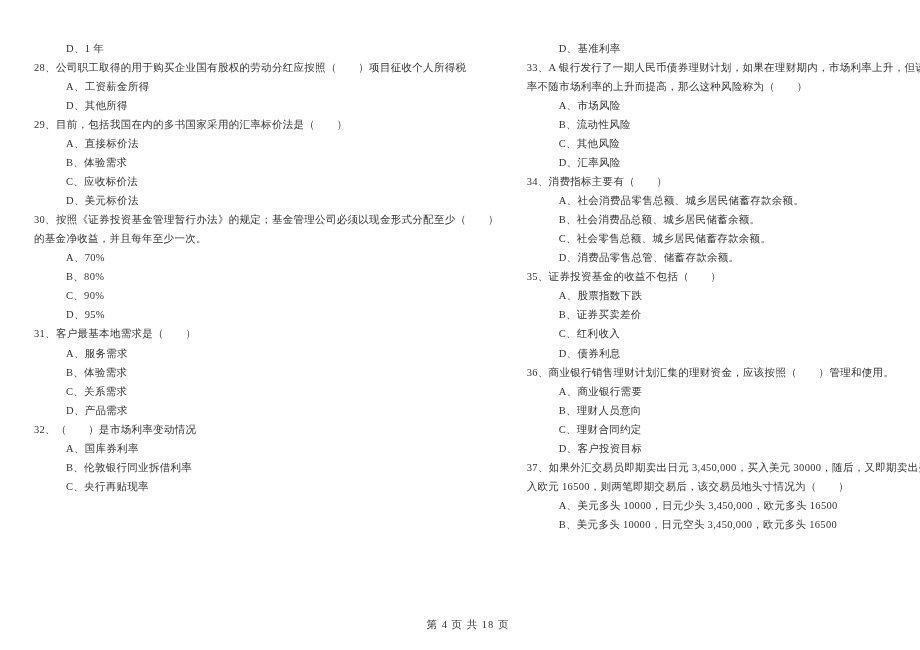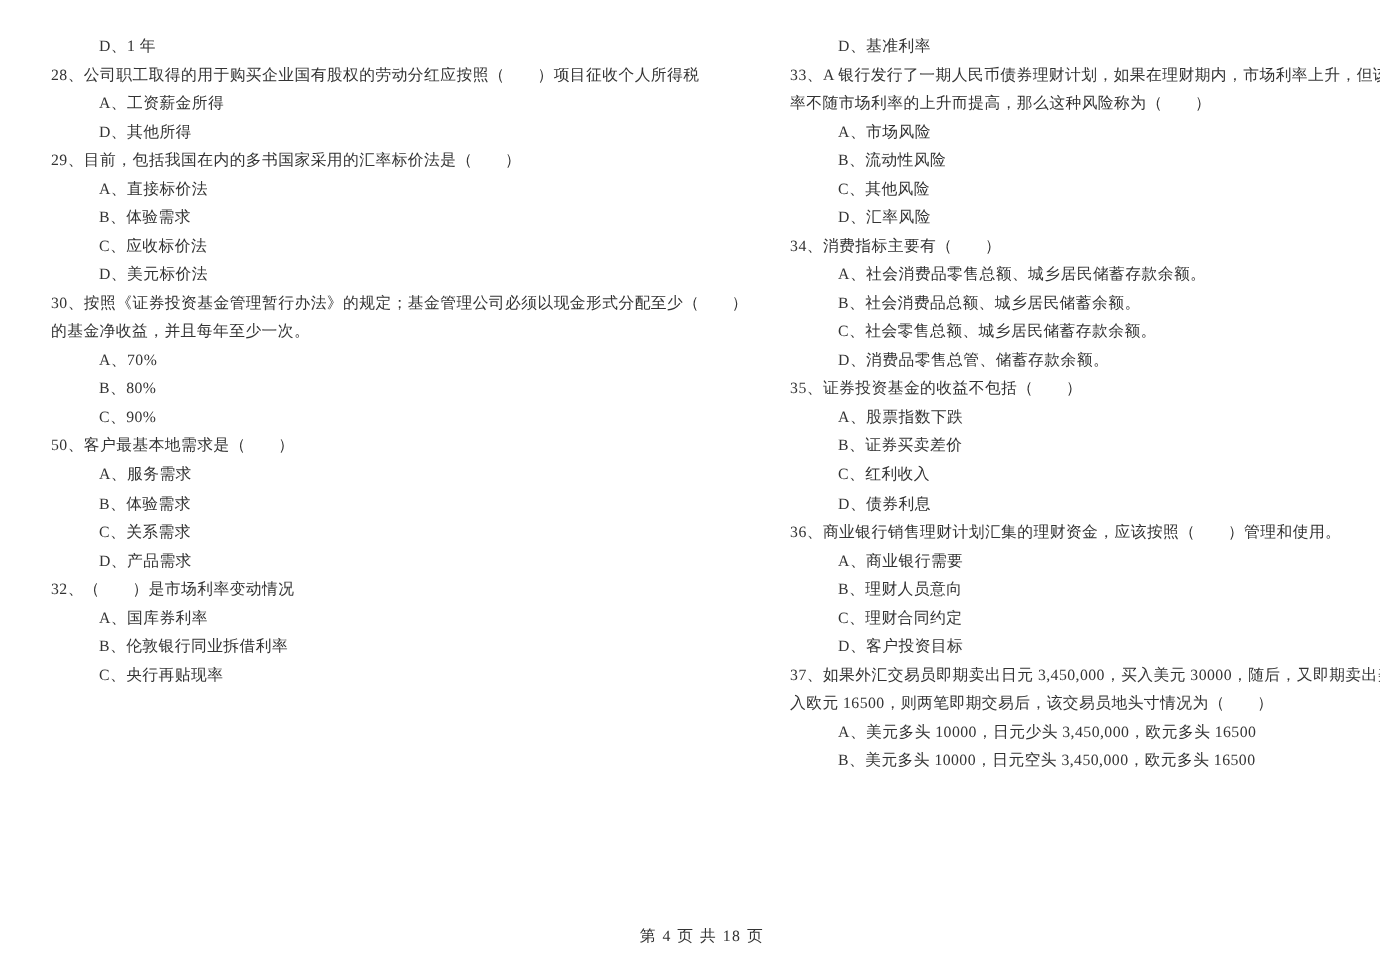"D、1 年" .page-wrap { padding: 23px 34px 0 34px -> 40px 34px 0 34px }
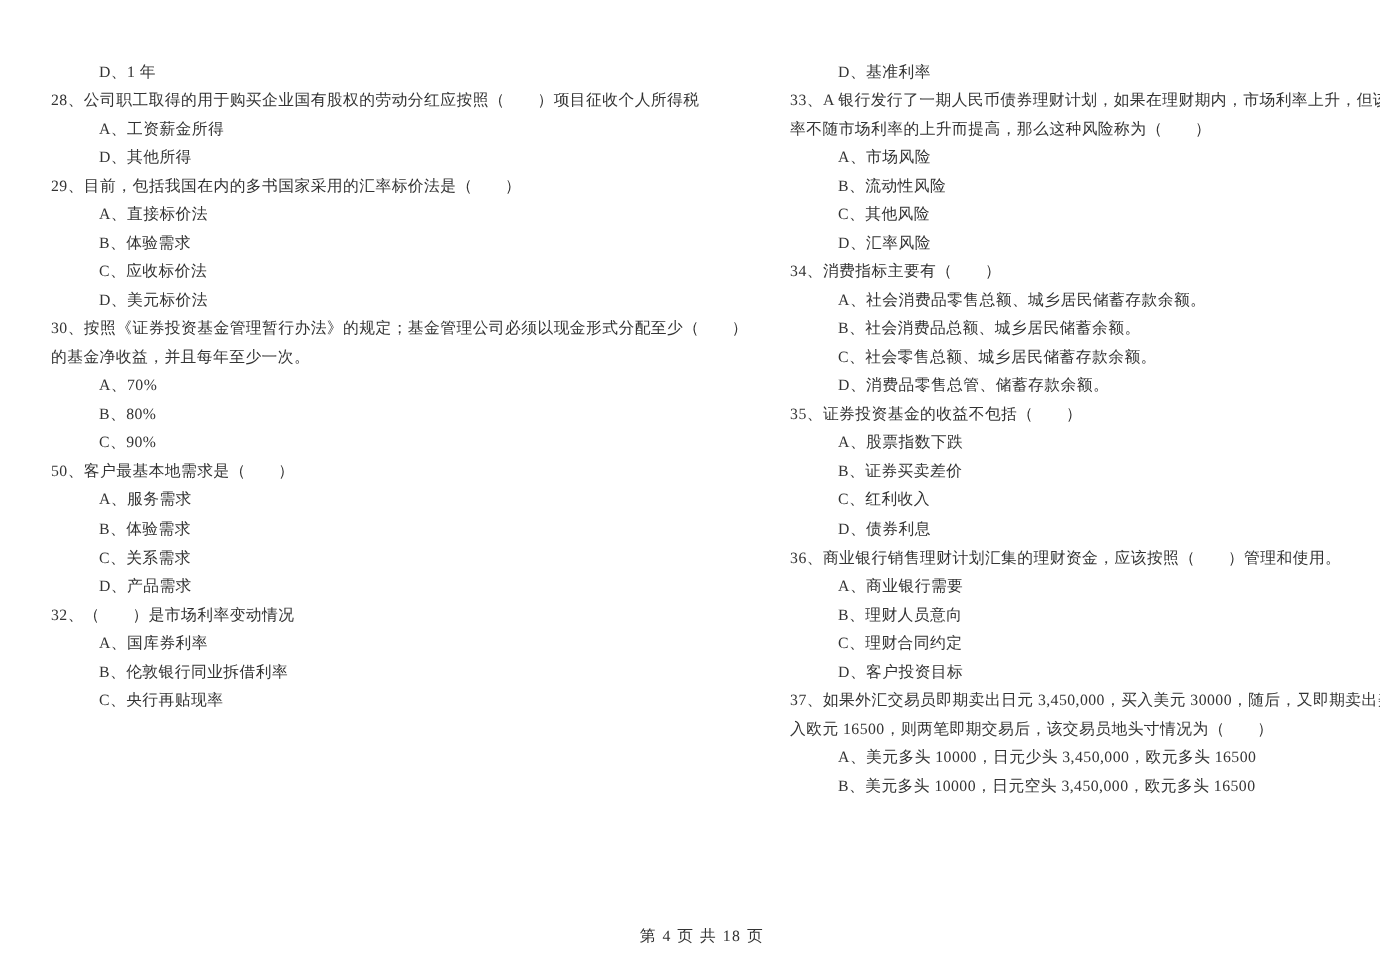"D、95%" div.line { html: none -> <div>D、95%</div> }
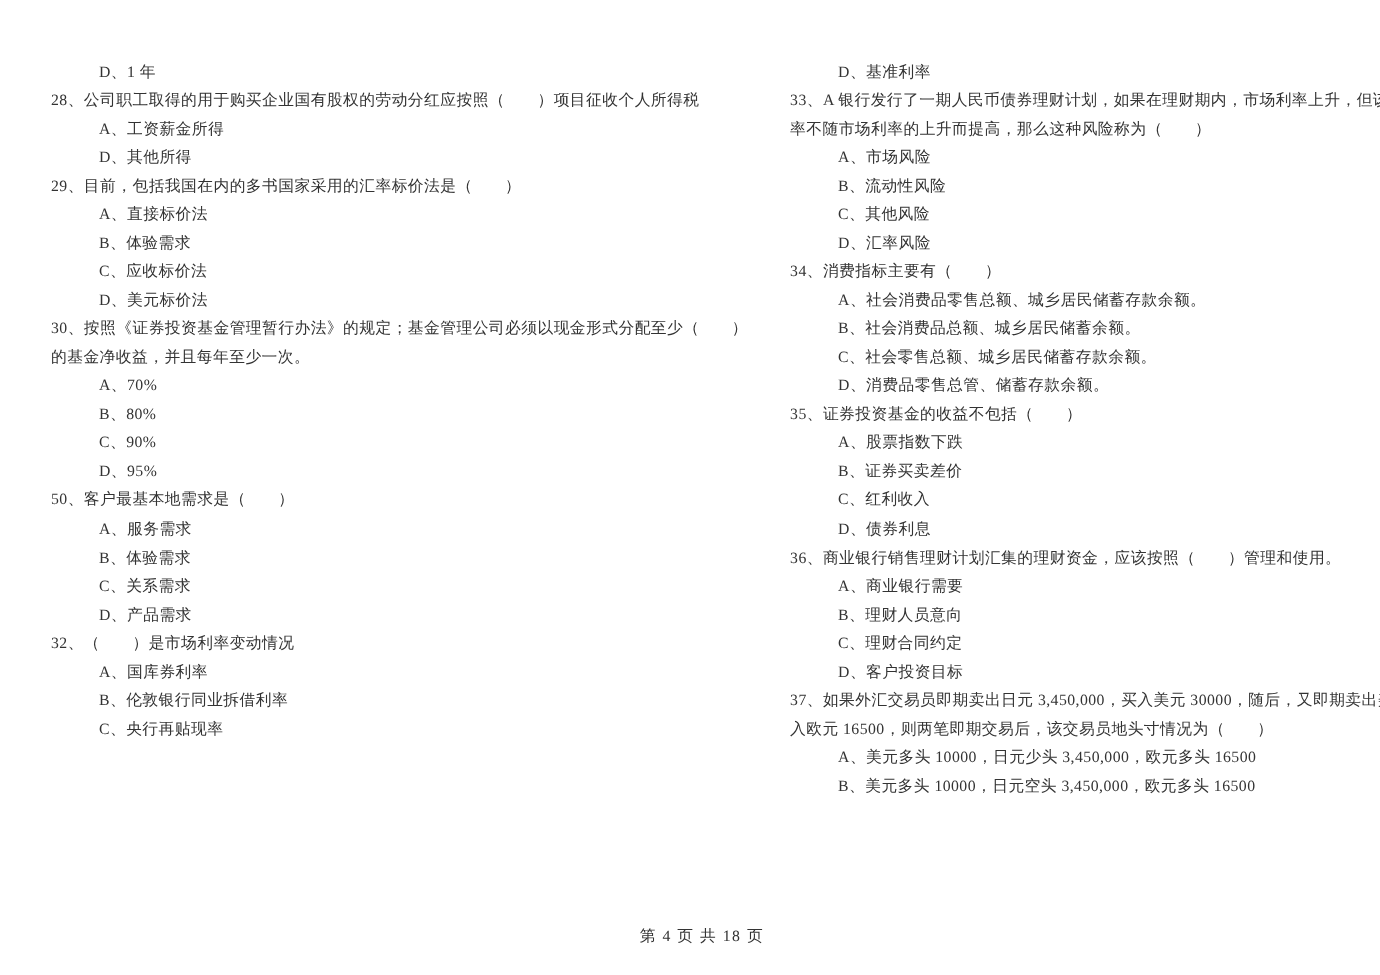"50、客户最基本地需求是（ ）" div.line { text: 50 -> 31 }
